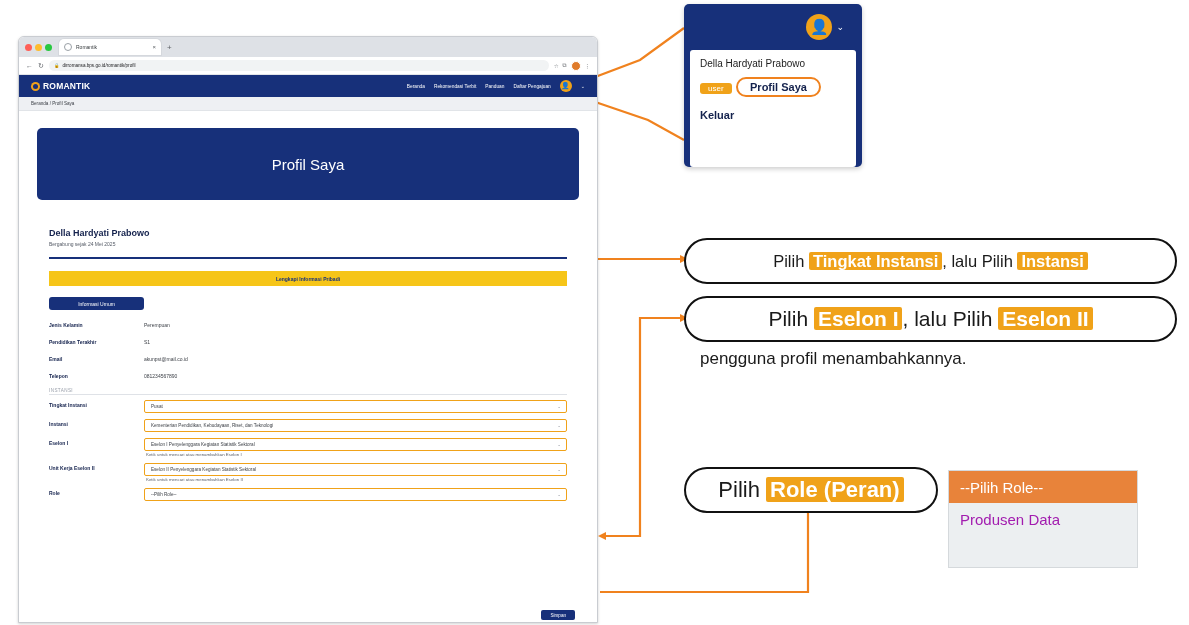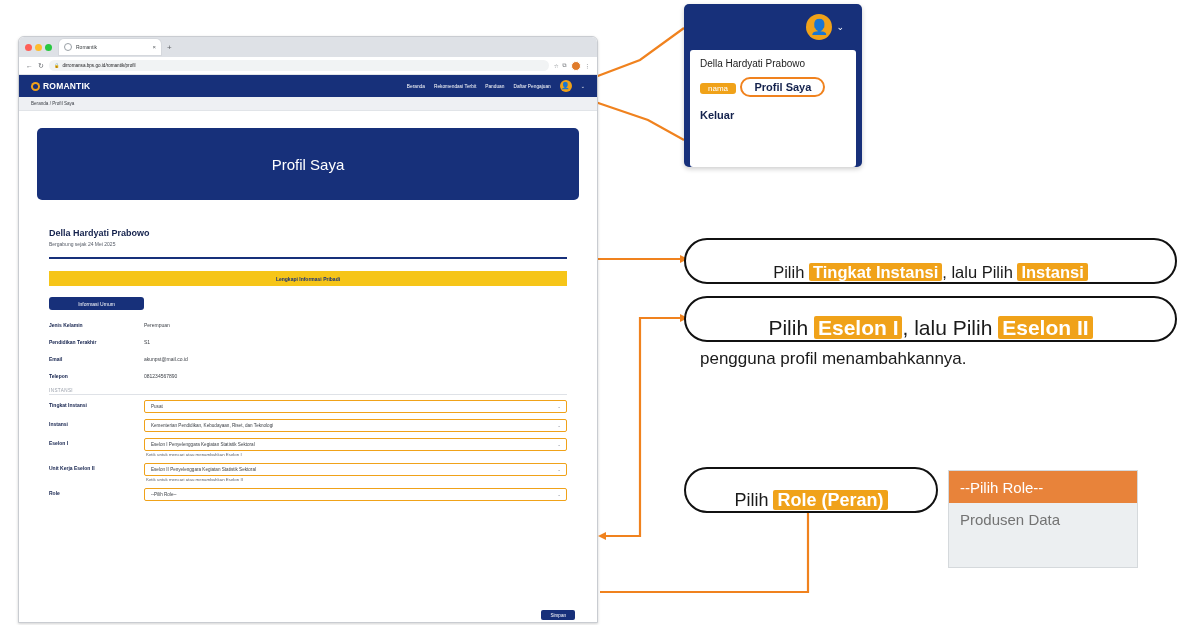"nama" div.dd-badge { text: nama -> user }
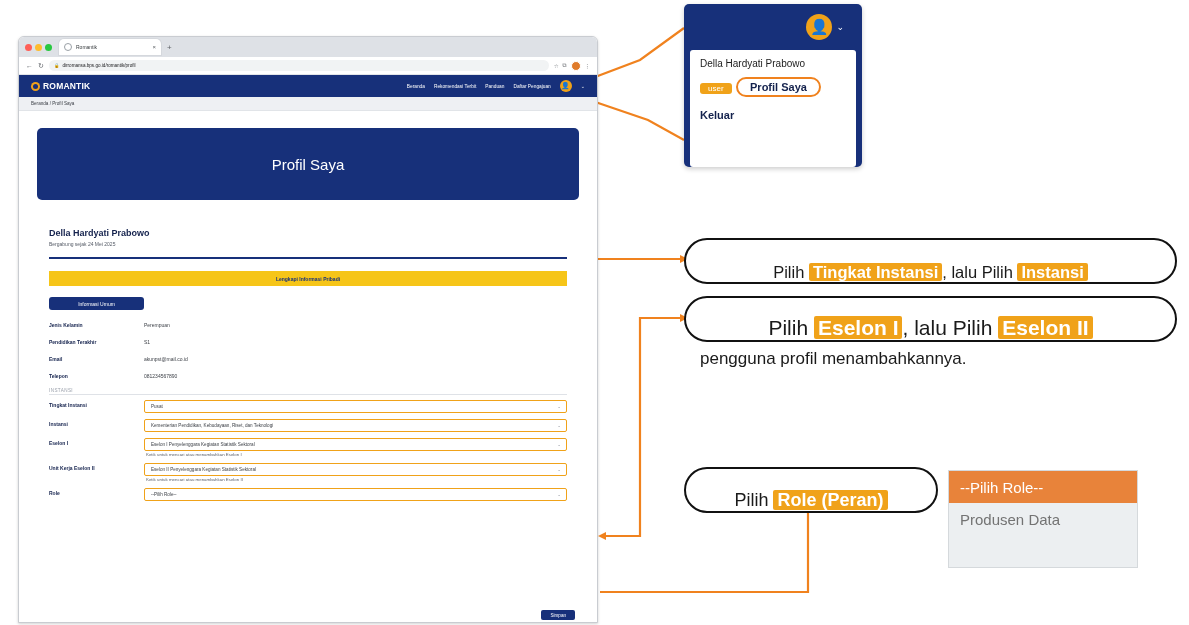"Pilih Tingkat Instansi , lalu" .bubble { align-items: flex-end -> center }
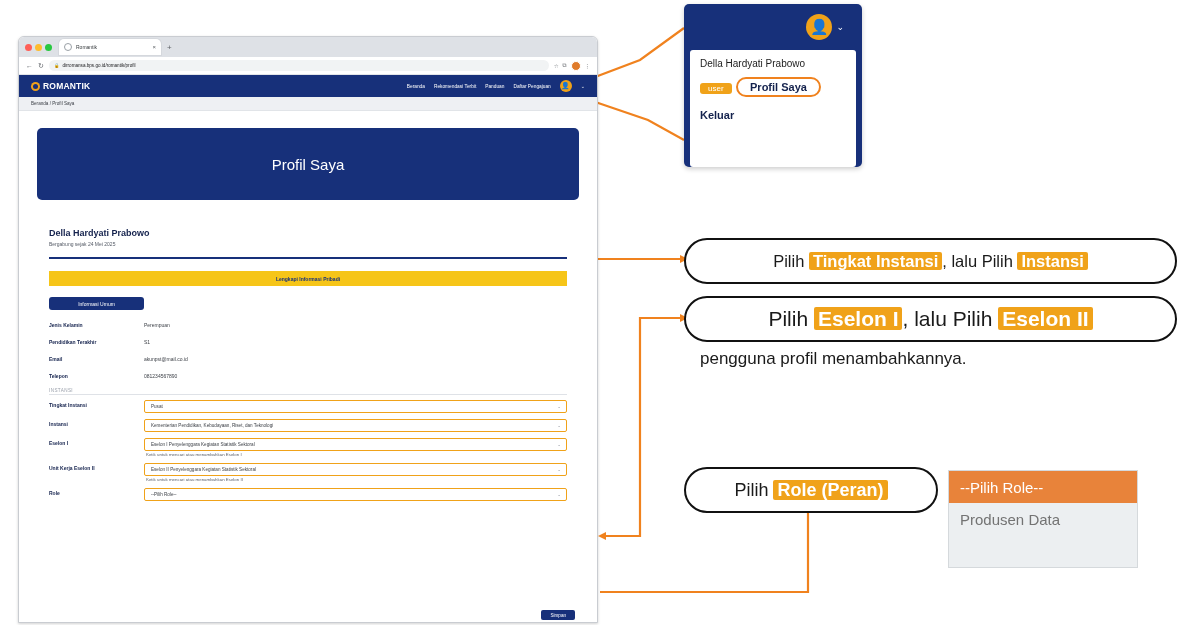"Pilih Role (Peran)" #bubble3 { font-size: 18px -> 22px }
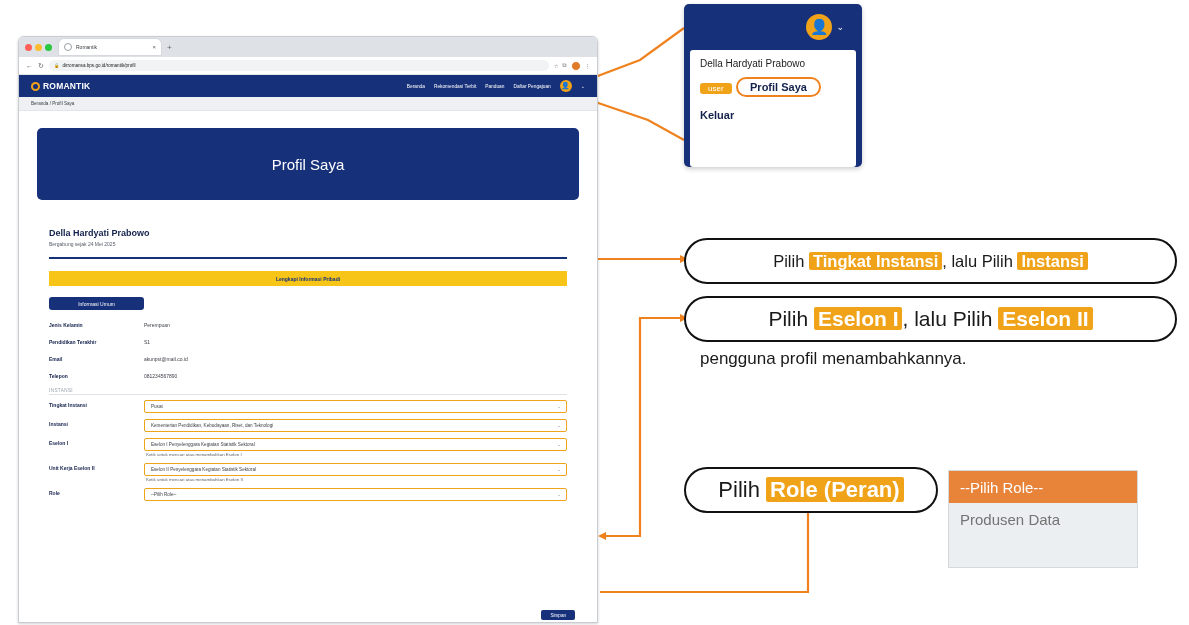"Produsen Data" #rolelist .opt { color: #737373 -> #a21caf }
